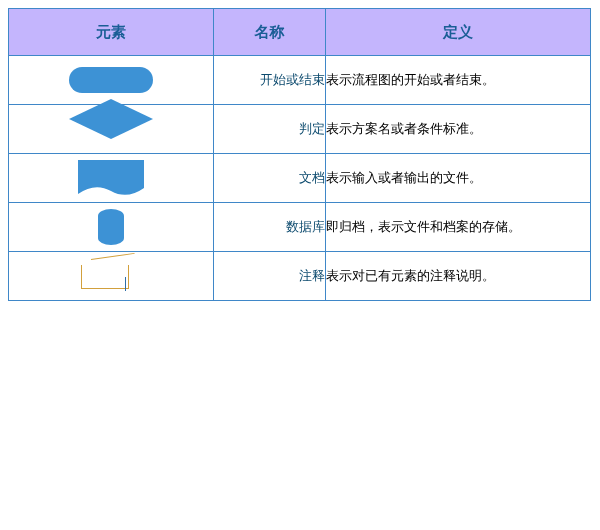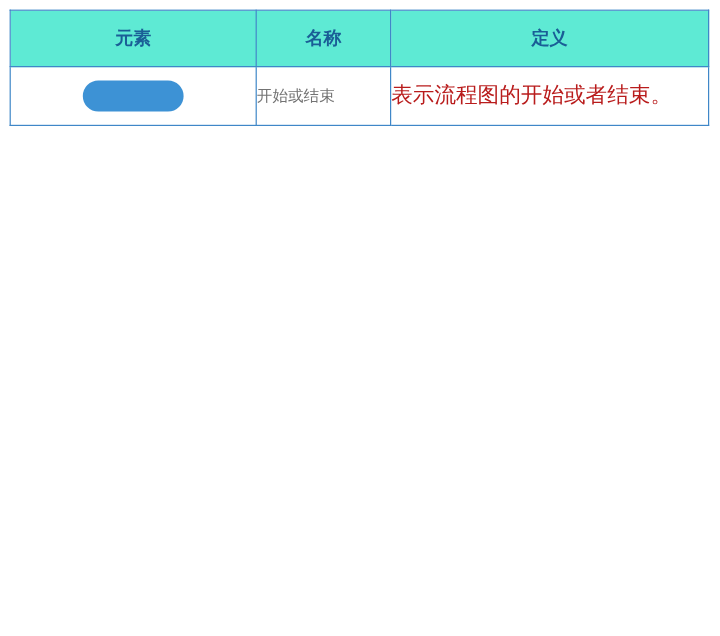"元素" thead th { background: #5eead4 -> #c4b5fd }
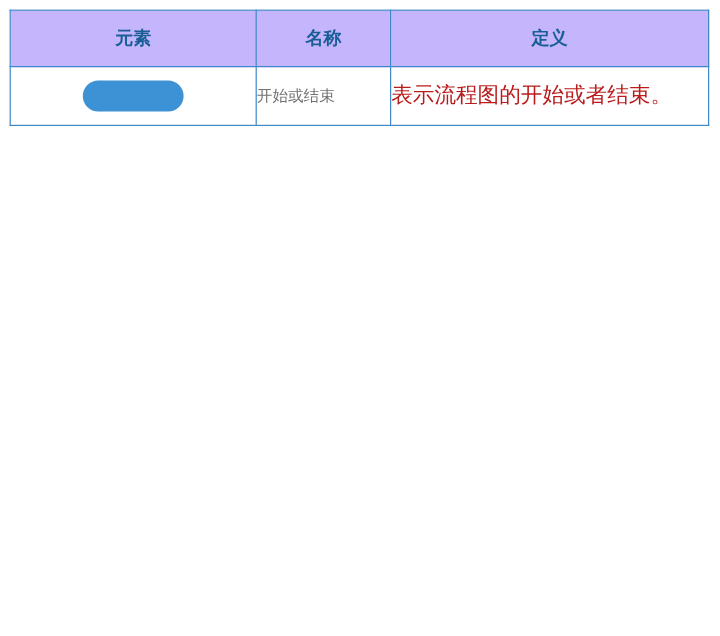"开始或结束" td.name-cell { color: #737373 -> #0c4a6e; text-align: left -> right }
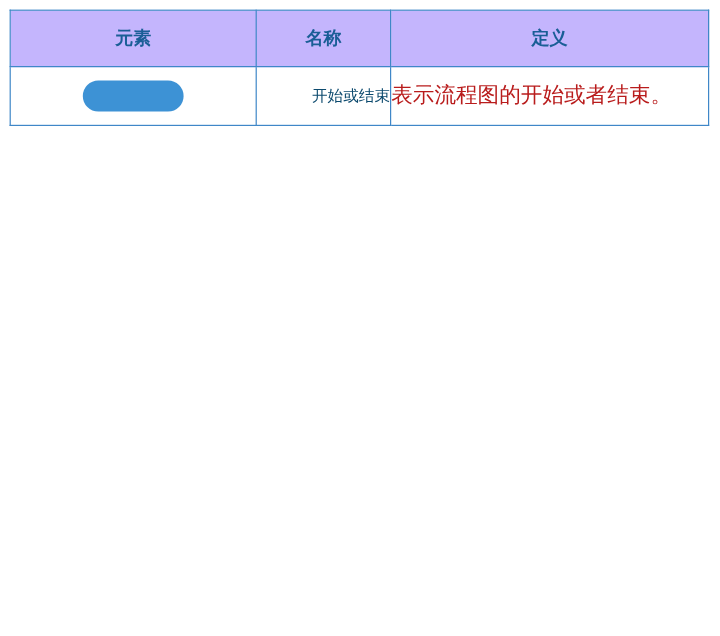"表示流程图的开始或者结束。" td.def-cell { color: #b91c1c -> #000000; font-size: 18px -> 13px }
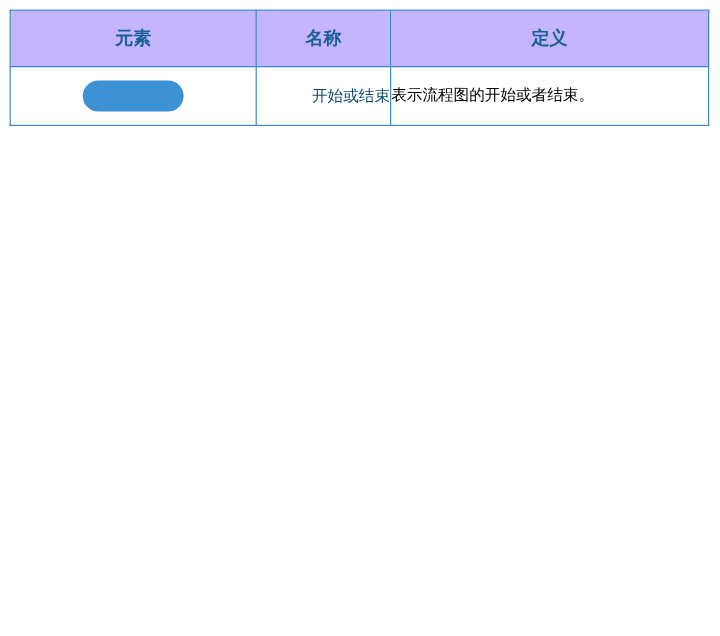"判定" tr { html: none -> <tr> <td> <div> <div></div> </div> </td> <td>判定</td> <td>表示方案名或者条件标准。</td> </tr> }
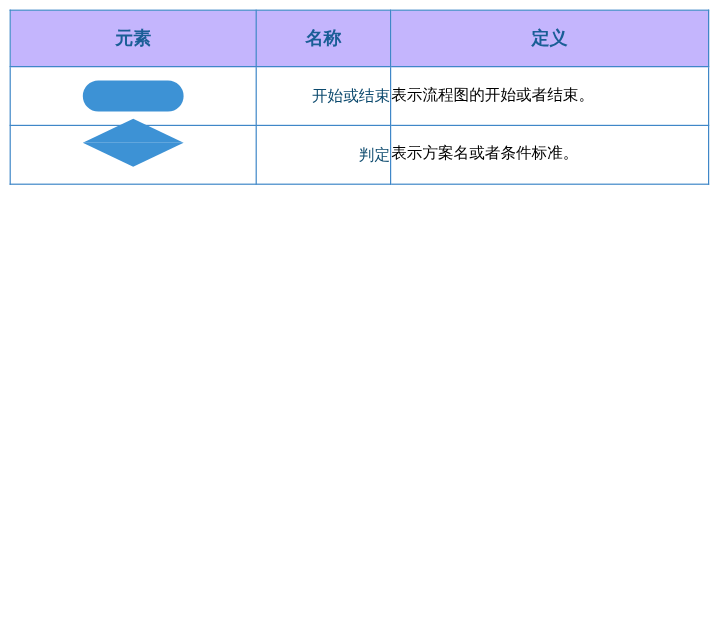"文档" tr { html: none -> <tr> <td> <div> <div></div> </div> </td> <td>文档</td> <td>表示输入或者输出的文件。</td> </tr> }
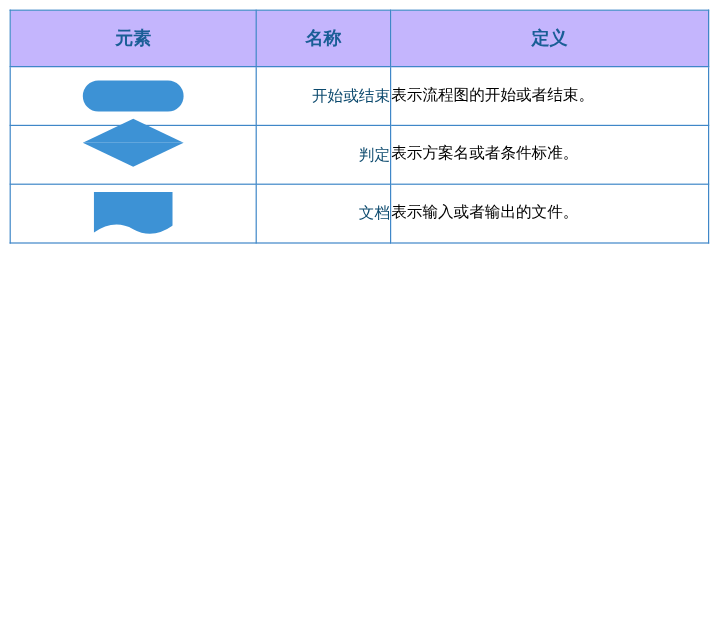"数据库" tr { html: none -> <tr> <td> <div> <div></div> </div> </td> <td>数据库</td> <td>即归档，表示文件和档案的存储。</td> </tr> }
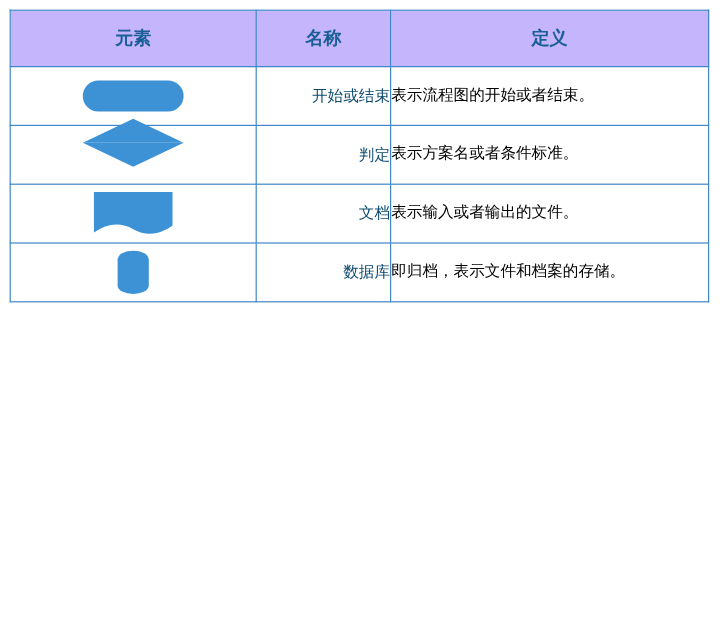"注释" tr { html: none -> <tr> <td> <div> <div> <div></div> <div></div> <div></div> </div> </div> </td> <td>注释</td> <td>表示对已有元素的注释说明。</td> </tr> }
